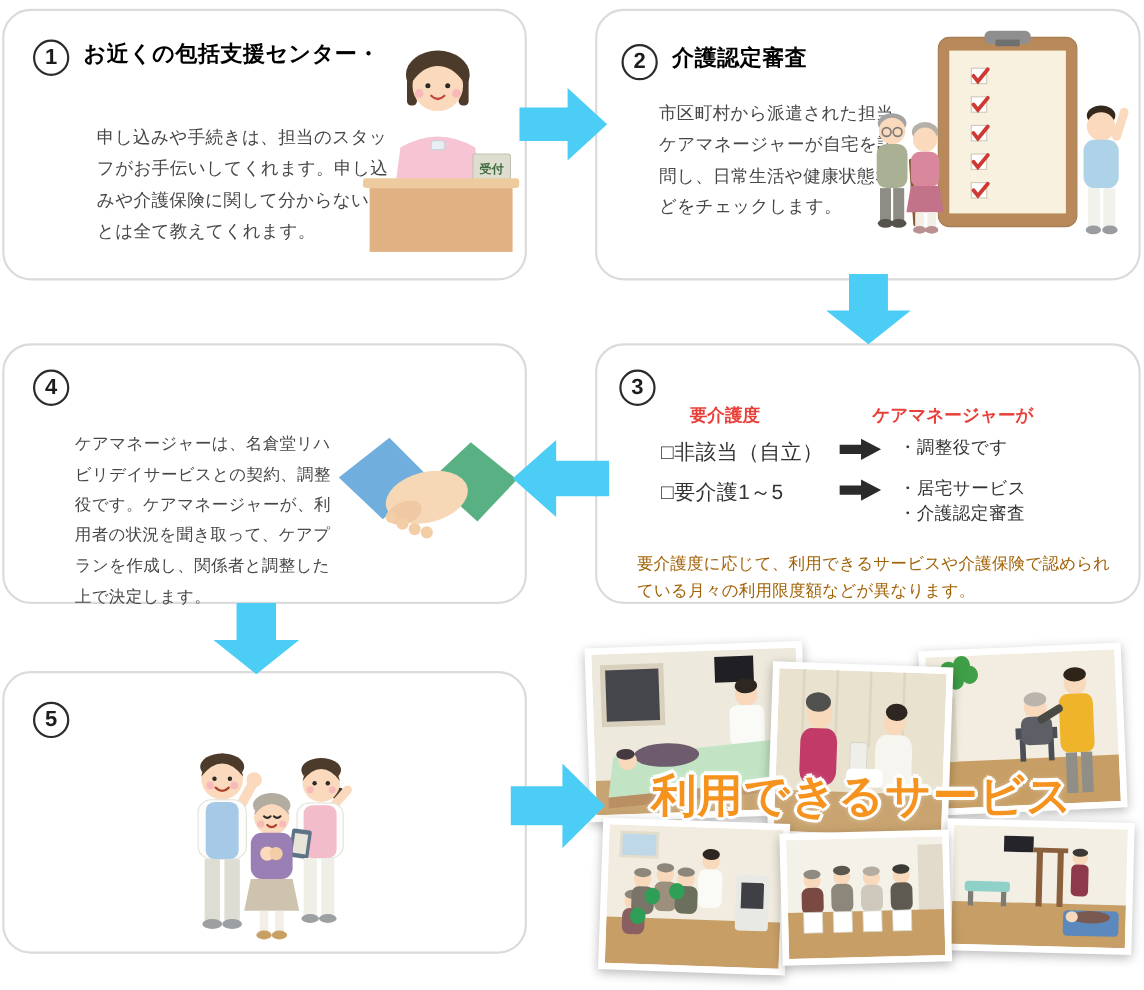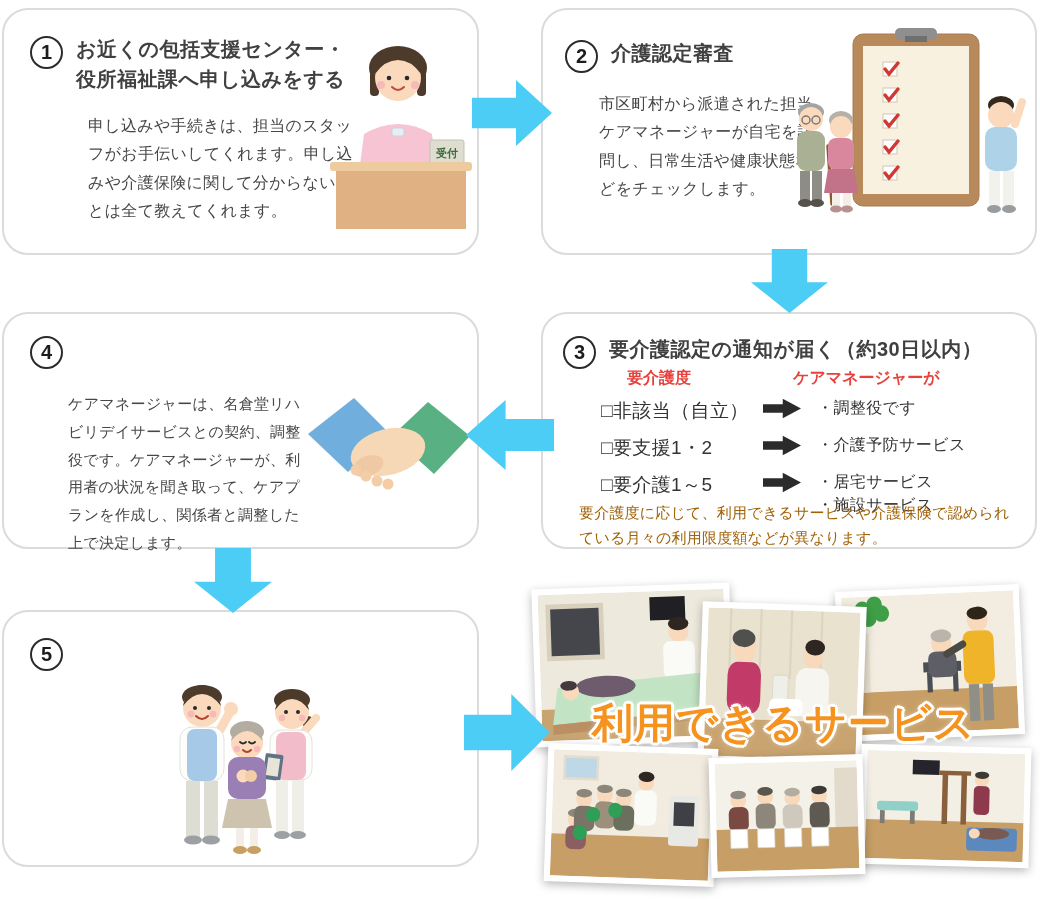"お近くの包括支援センター・" .title { color: #404040 -> #000000 }
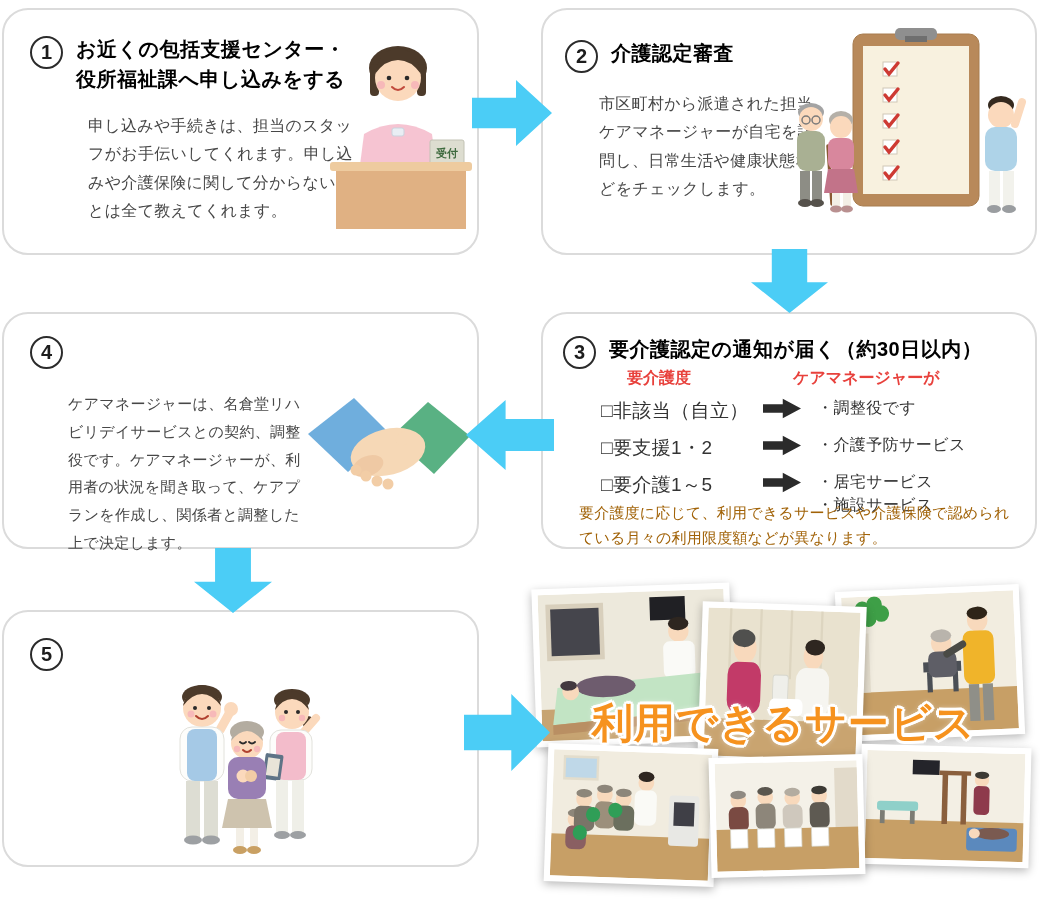"役所福祉課へ申し込みをする" span { html: <span>役所福祉課へ申し込みをする</span> -> none }
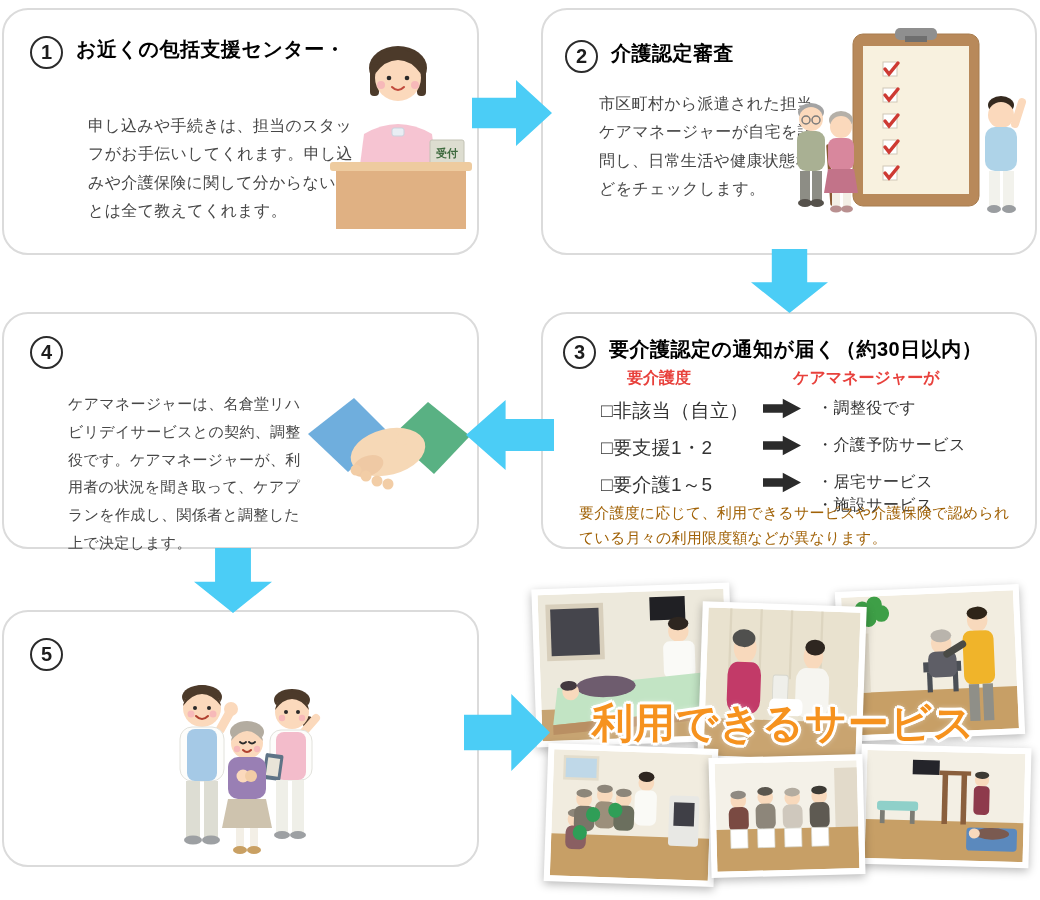"要介護認定の通知が届く（約30日以内）" h2.title { html: <h2>要介護認定の通知が届く（約30日以内）</h2> -> none }
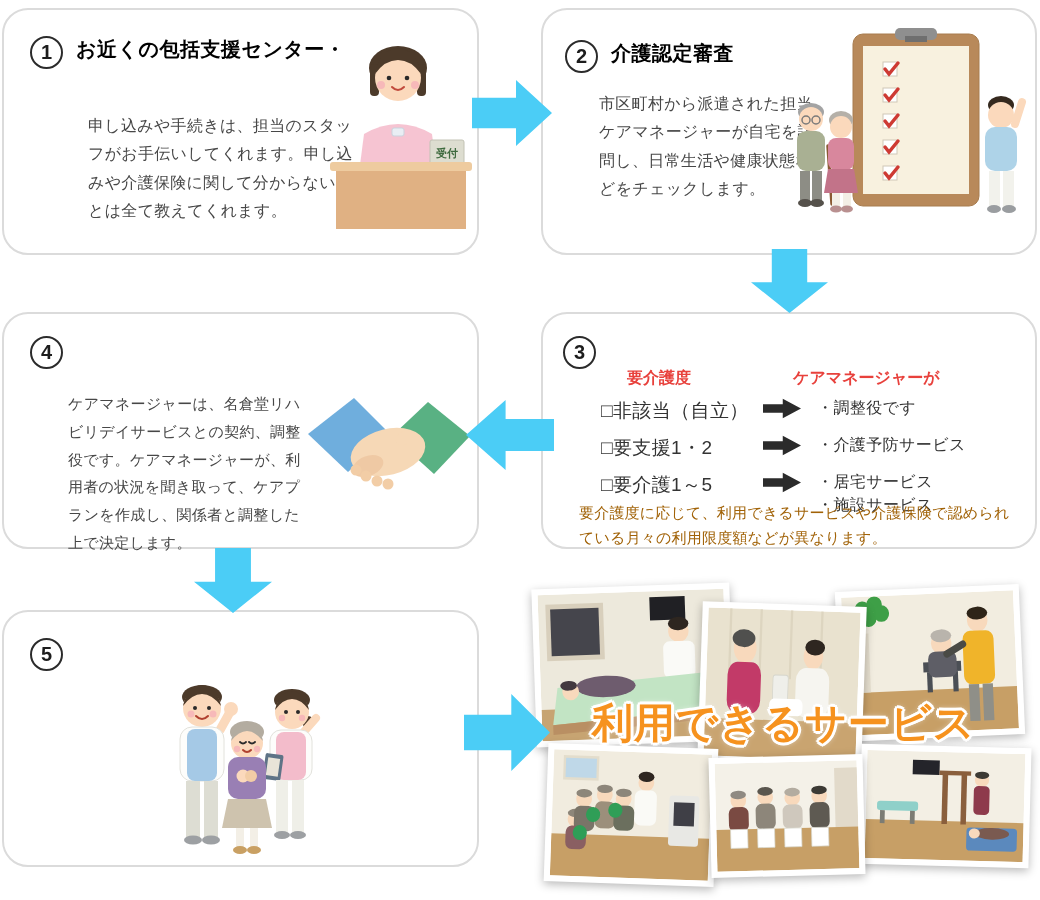"□要支援1・2" div.care-row { html: <div> <span>□要支援1・2</span> <span></span> <span>・介護予防サービス</span> </div> -> none }
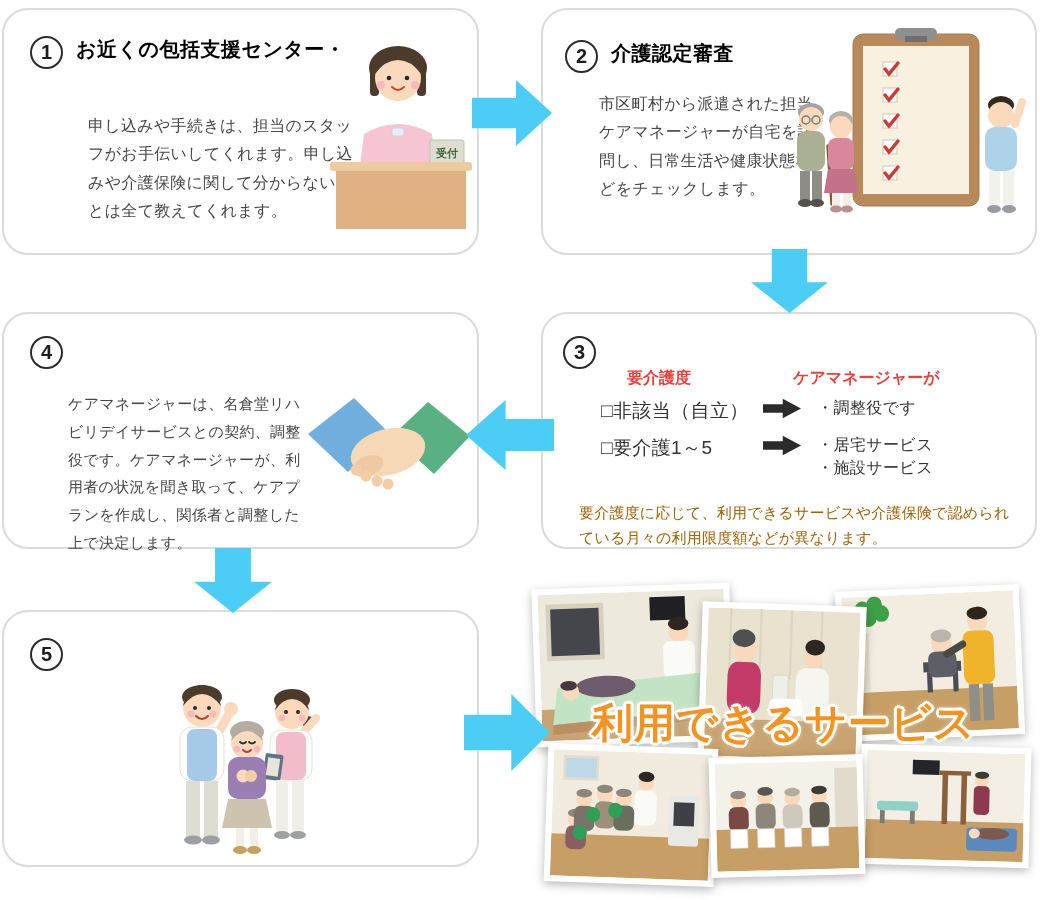"・施設サービス" span { text: 施設サービス -> 介護認定審査 }
